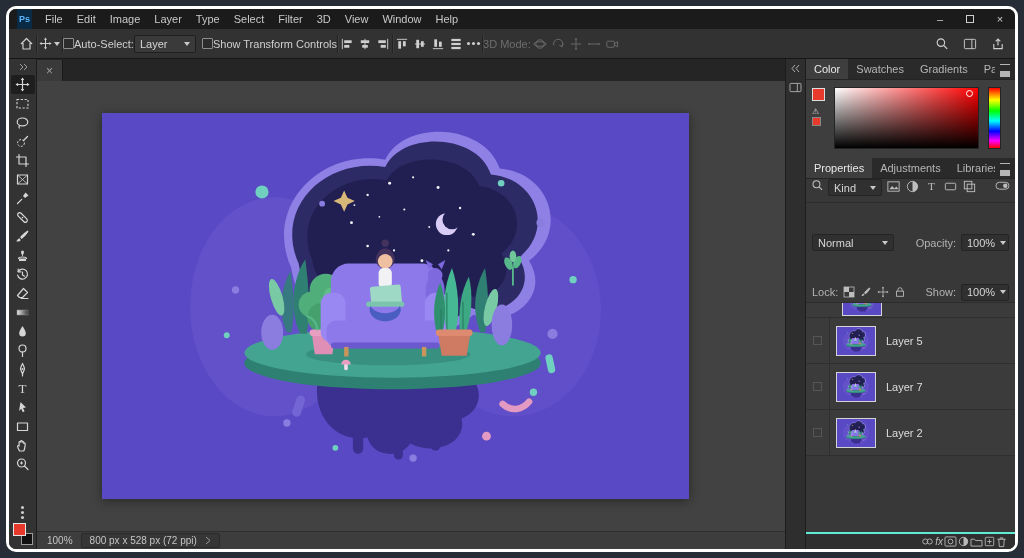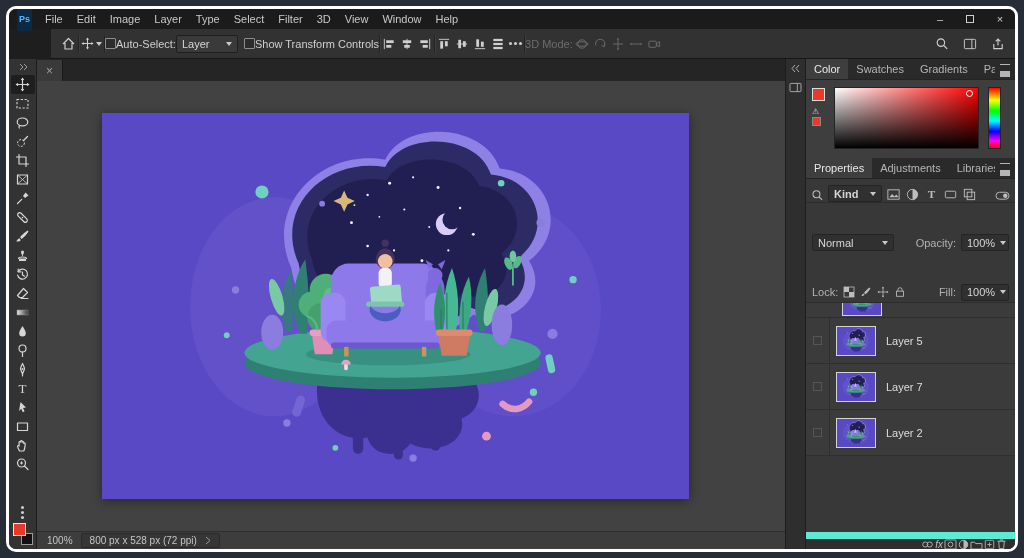"Auto-Select:" .optionsbar { margin-left: 42px -> none }
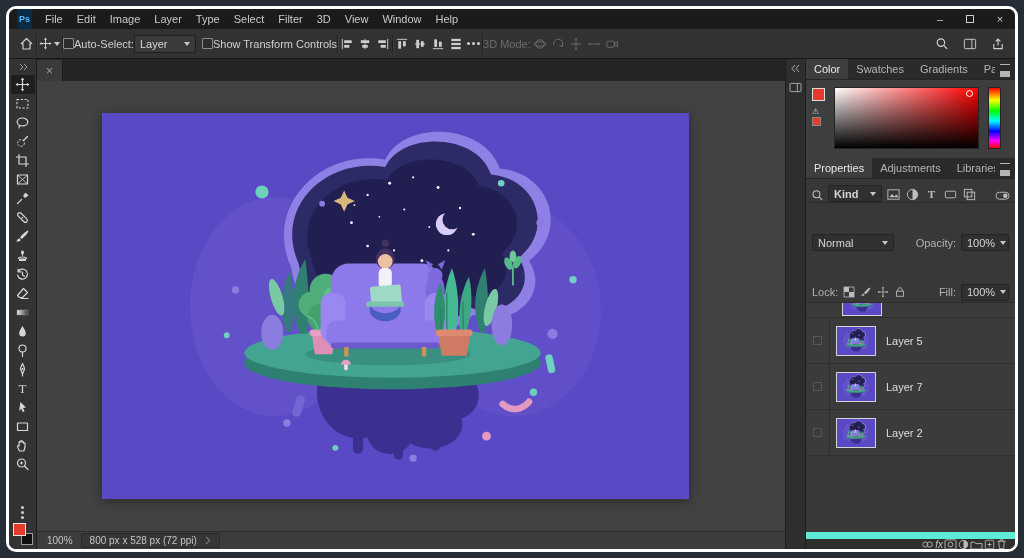"Kind" .filter-row { align-items: flex-end -> flex-start; font-weight: bold -> none }
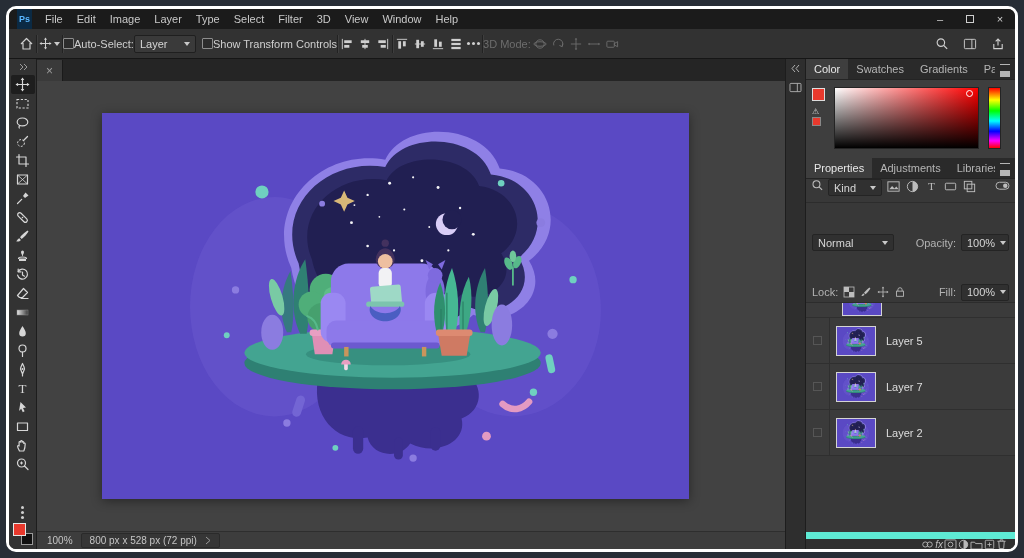"Fill:" span.lbl { text: Fill -> Show }
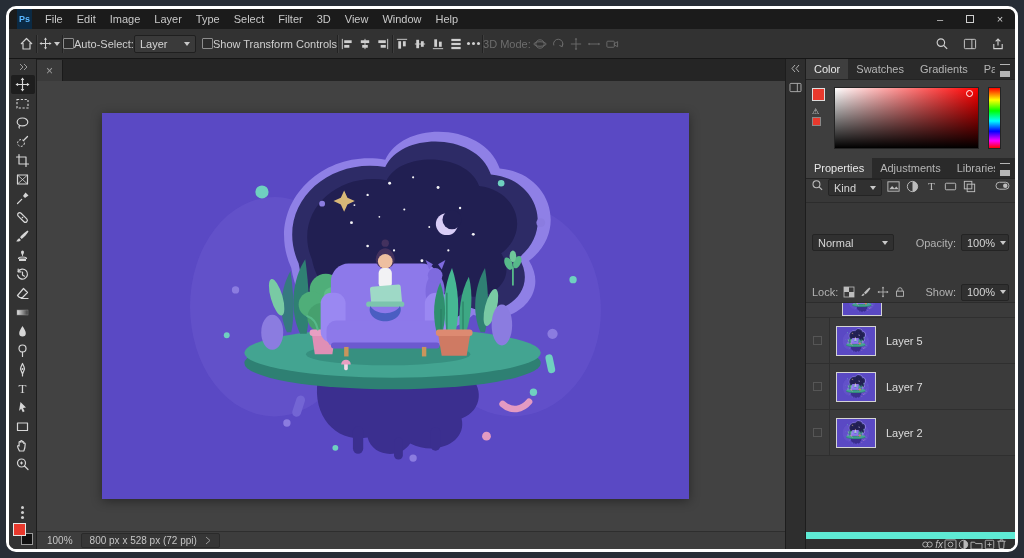"fx" .layers-bottombar { border-top: 7px solid #5eead4 -> 2px solid #5eead4 }
